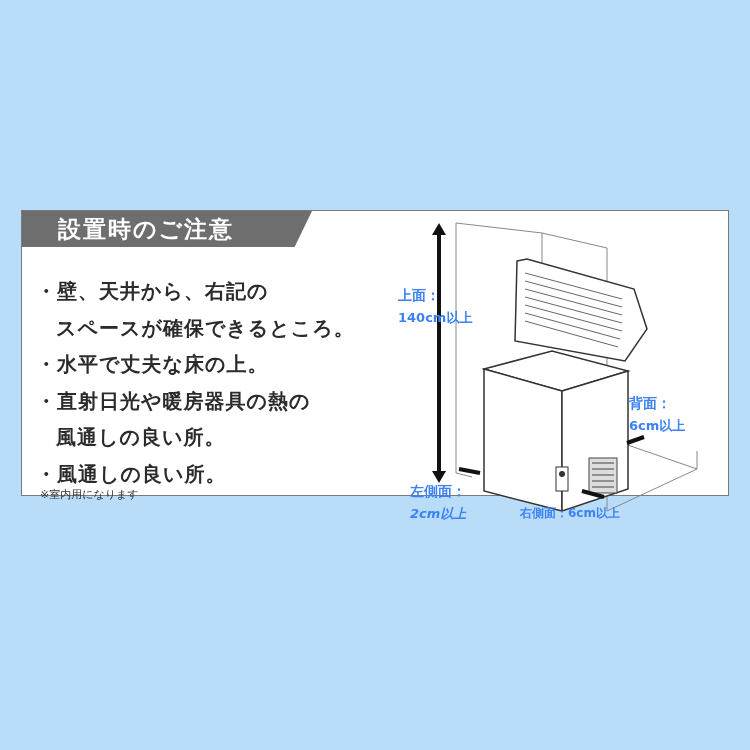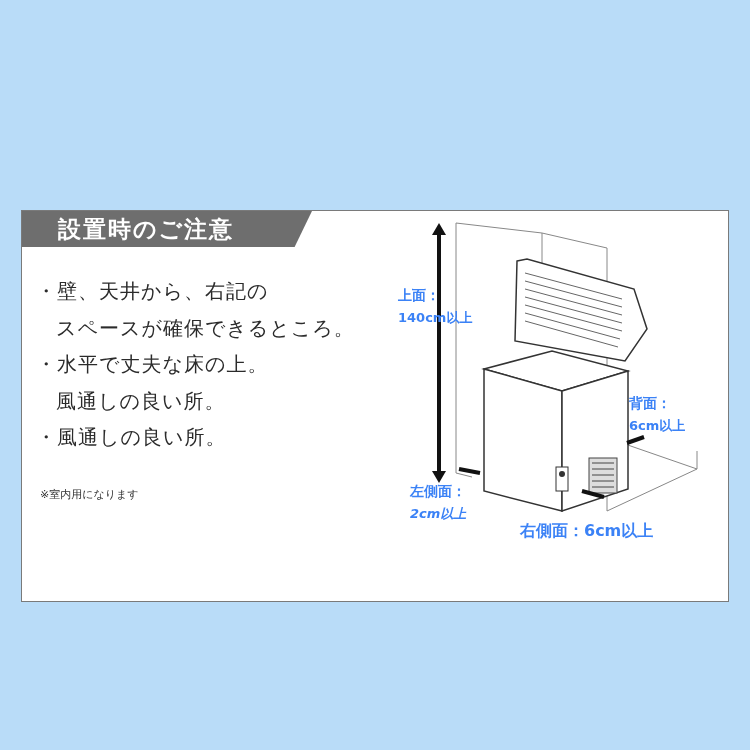"設置時のご注意" .panel { height: 392px -> 286px }
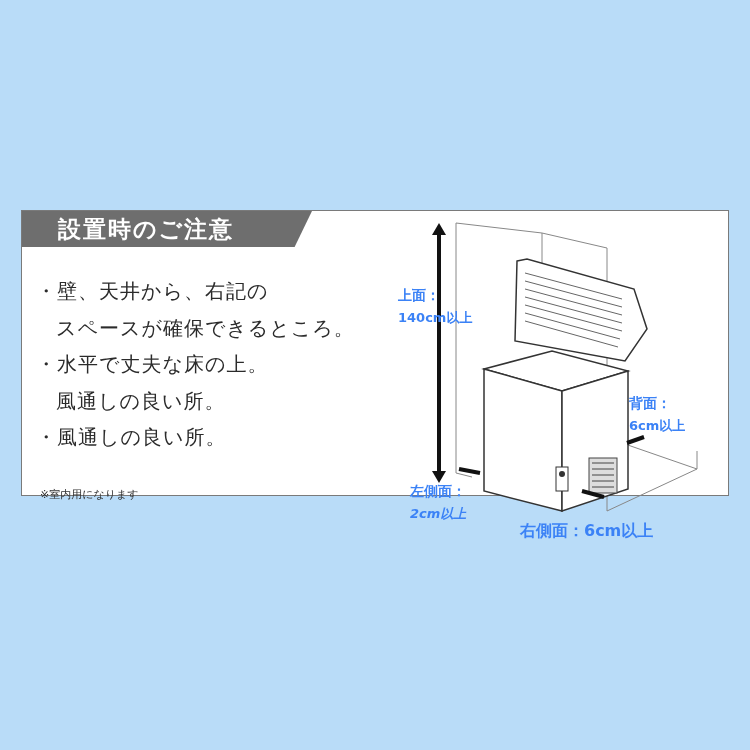"・壁、天井から、右記の" .note-line { font-weight: none -> bold }
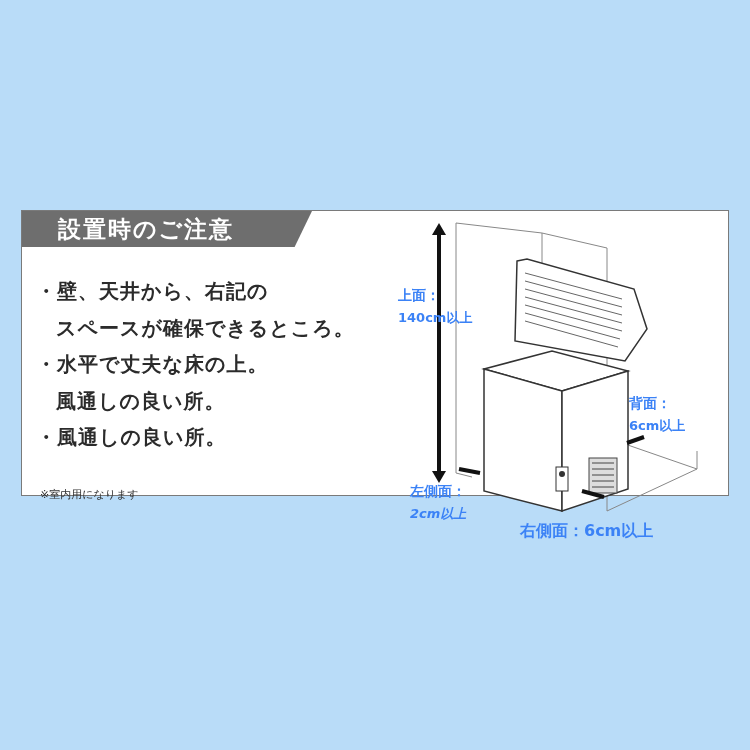"・直射日光や暖房器具の熱の" div.note-line { html: none -> <div>・直射日光や暖房器具の熱の</div> }
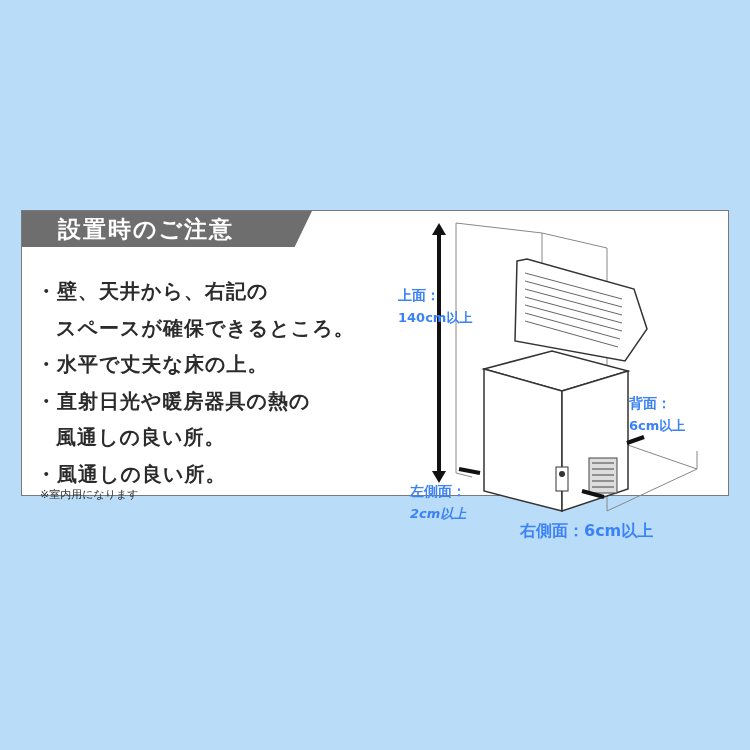"右側面：6cm以上" div.label { font-size: 16px -> 12px; top: 310px -> 294px }
